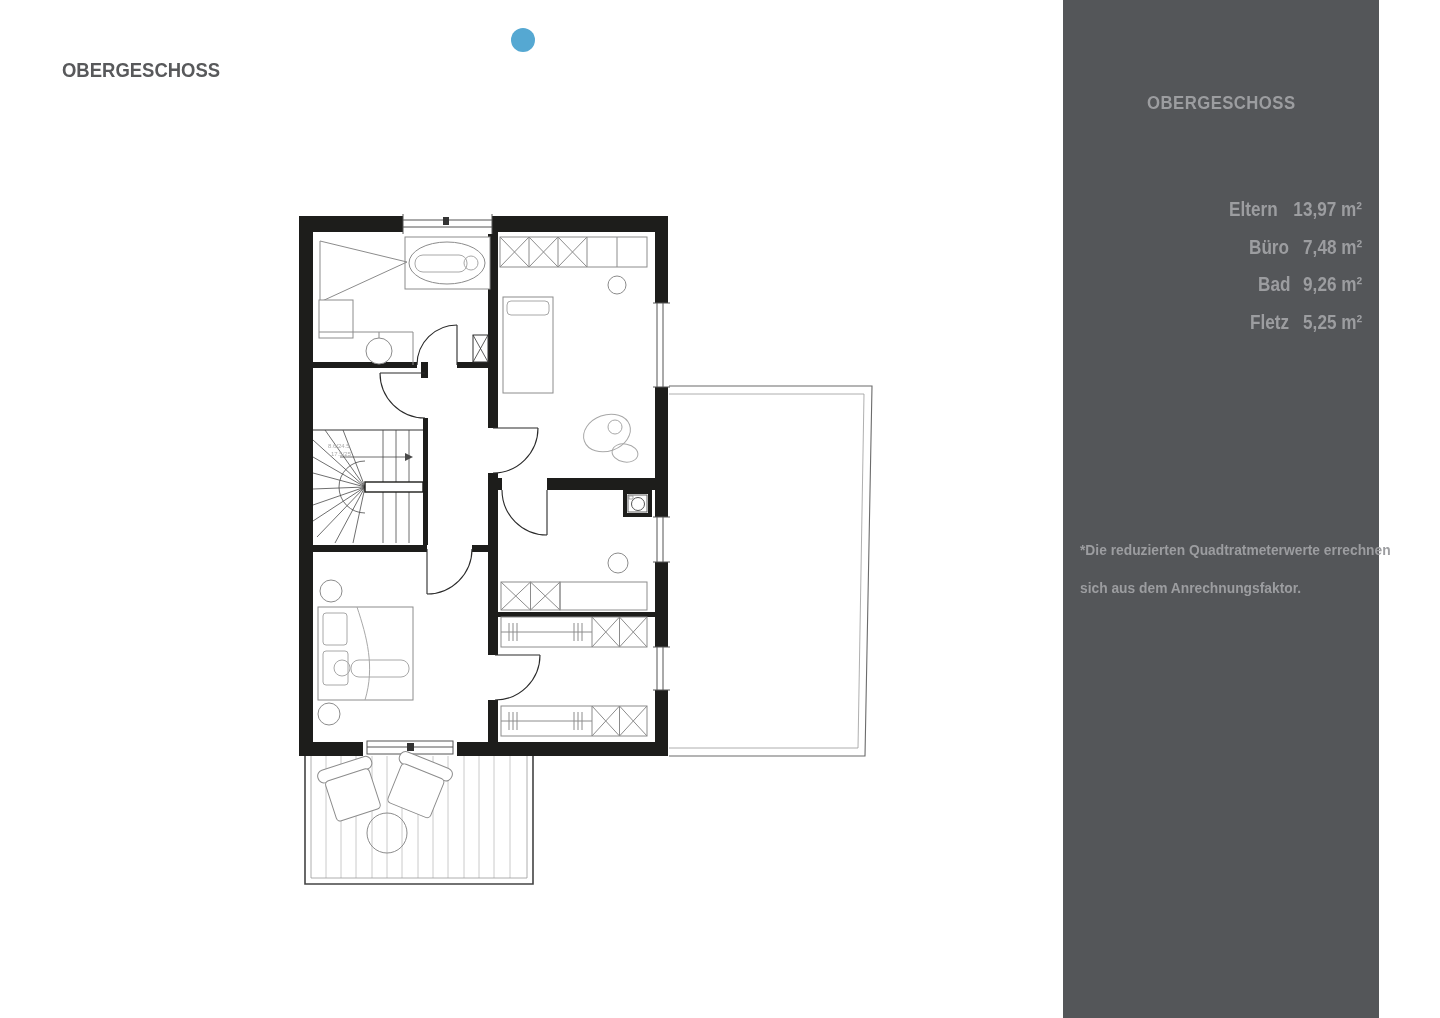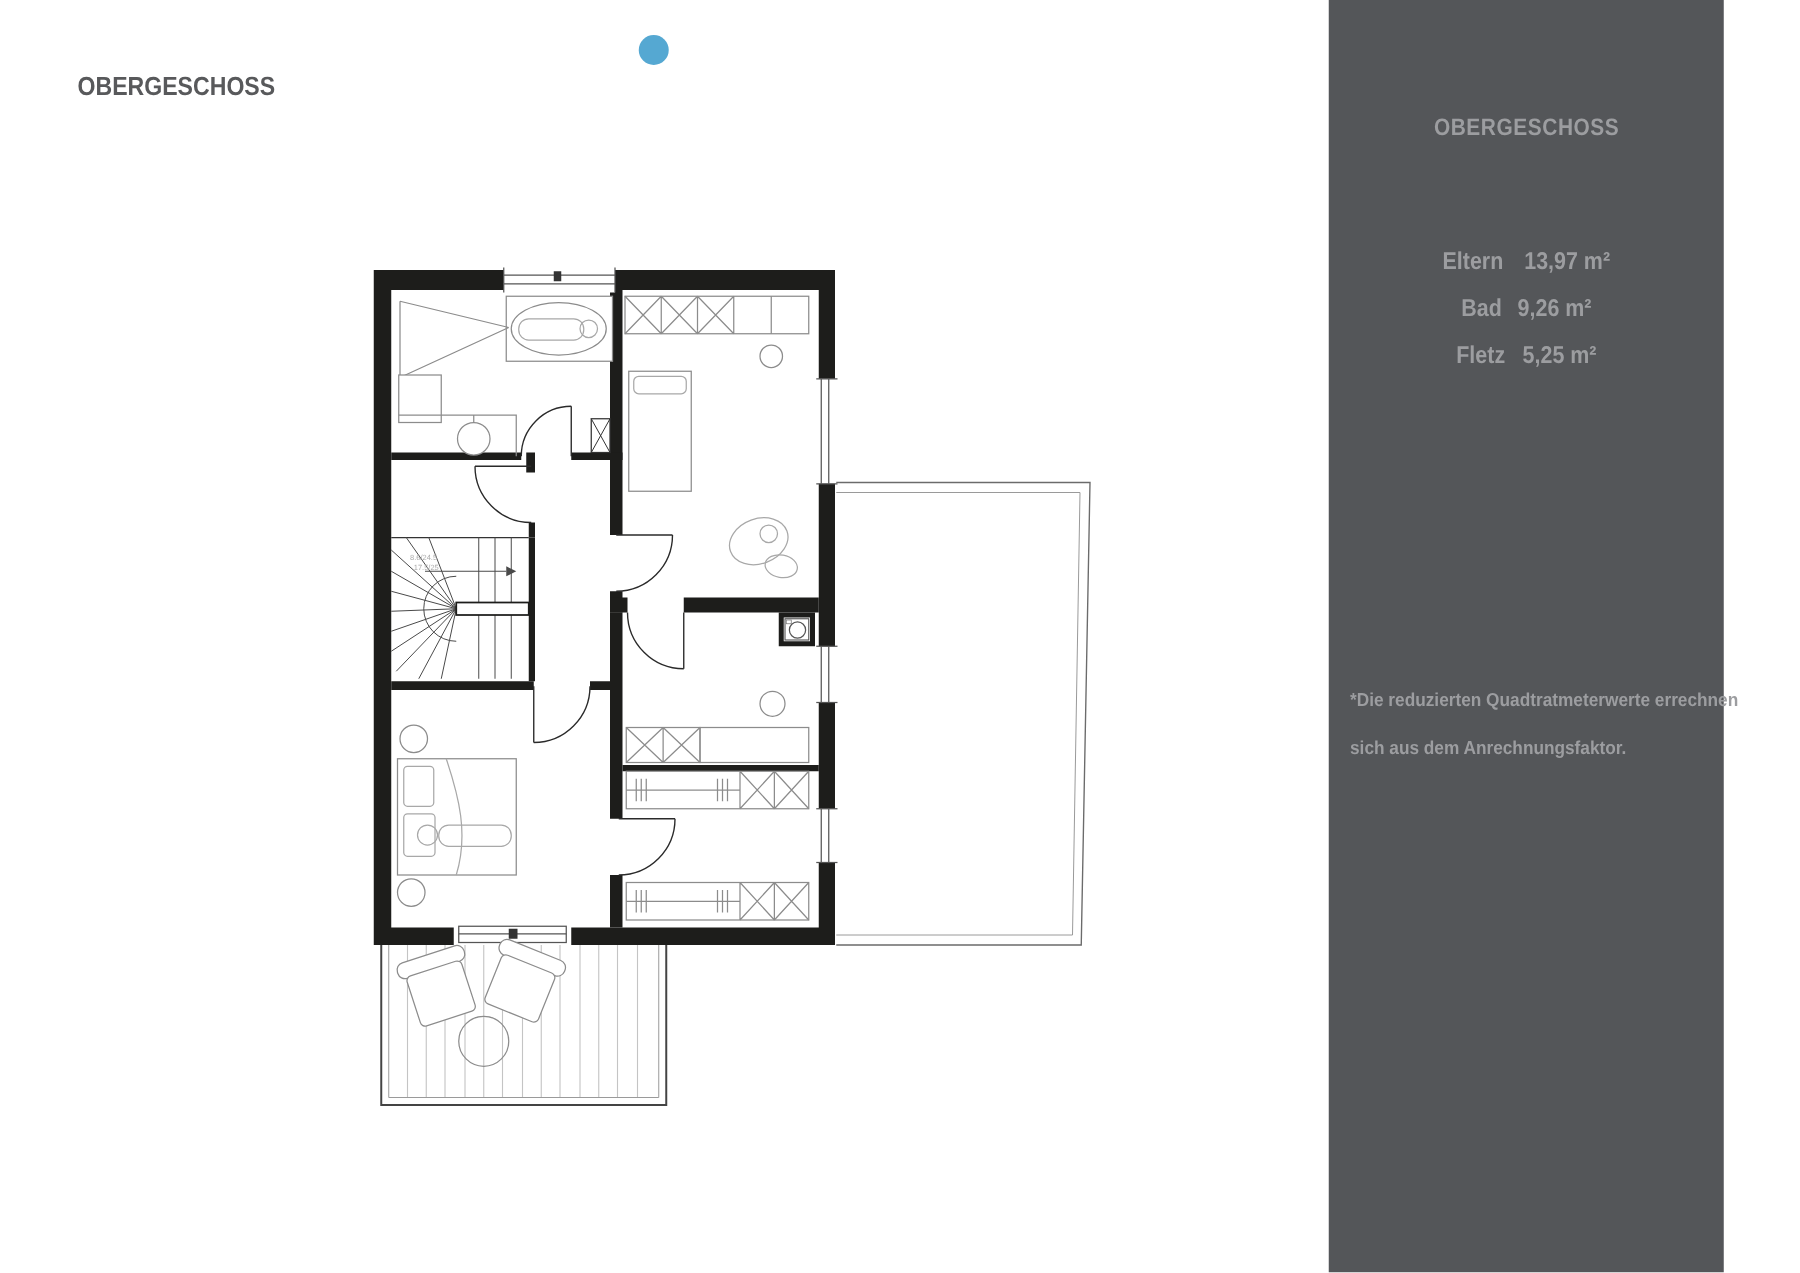"Eltern" .room-row { justify-content: center -> flex-end }
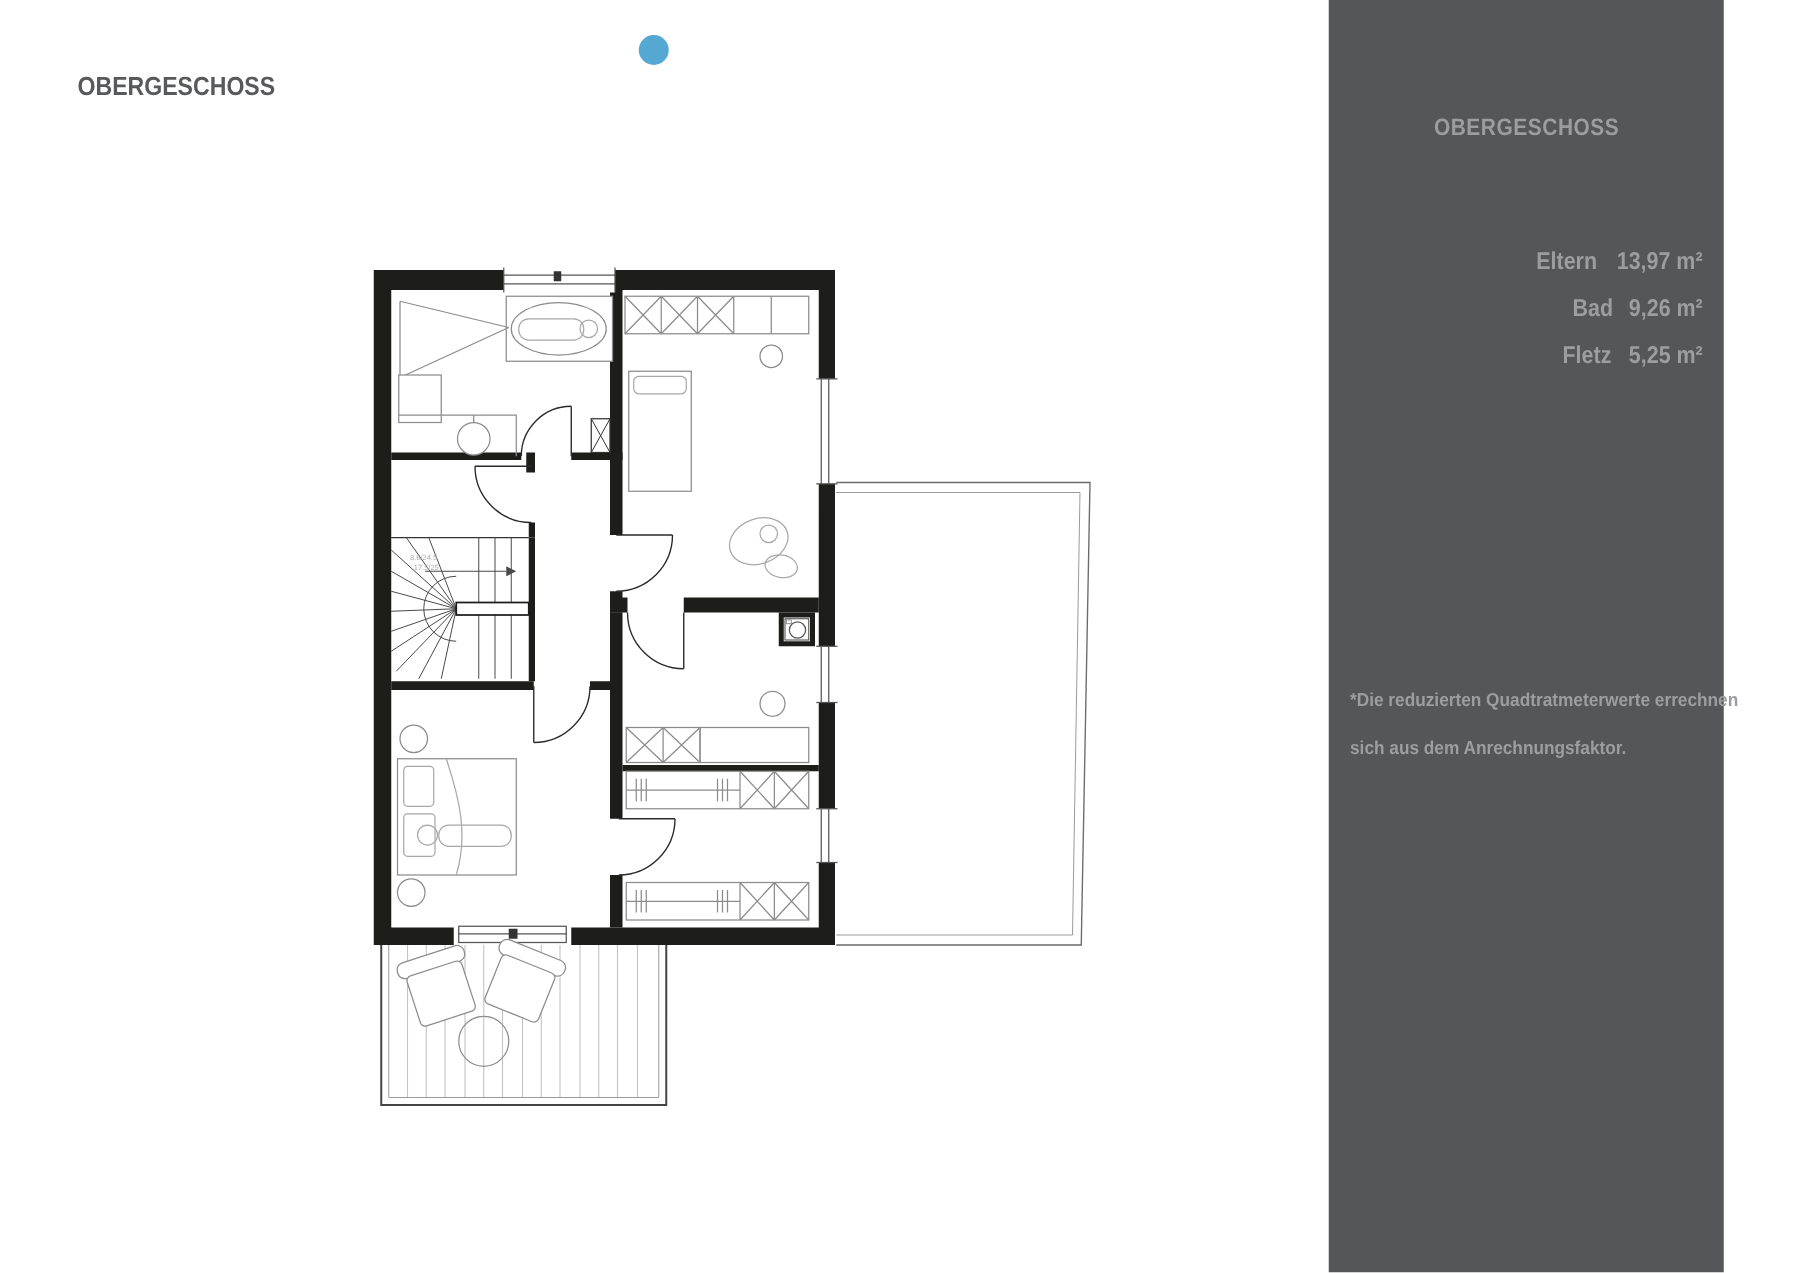"Büro" div.room-row { html: none -> <div> <span>Büro</span> <span>7,48 m²</span> </div> }
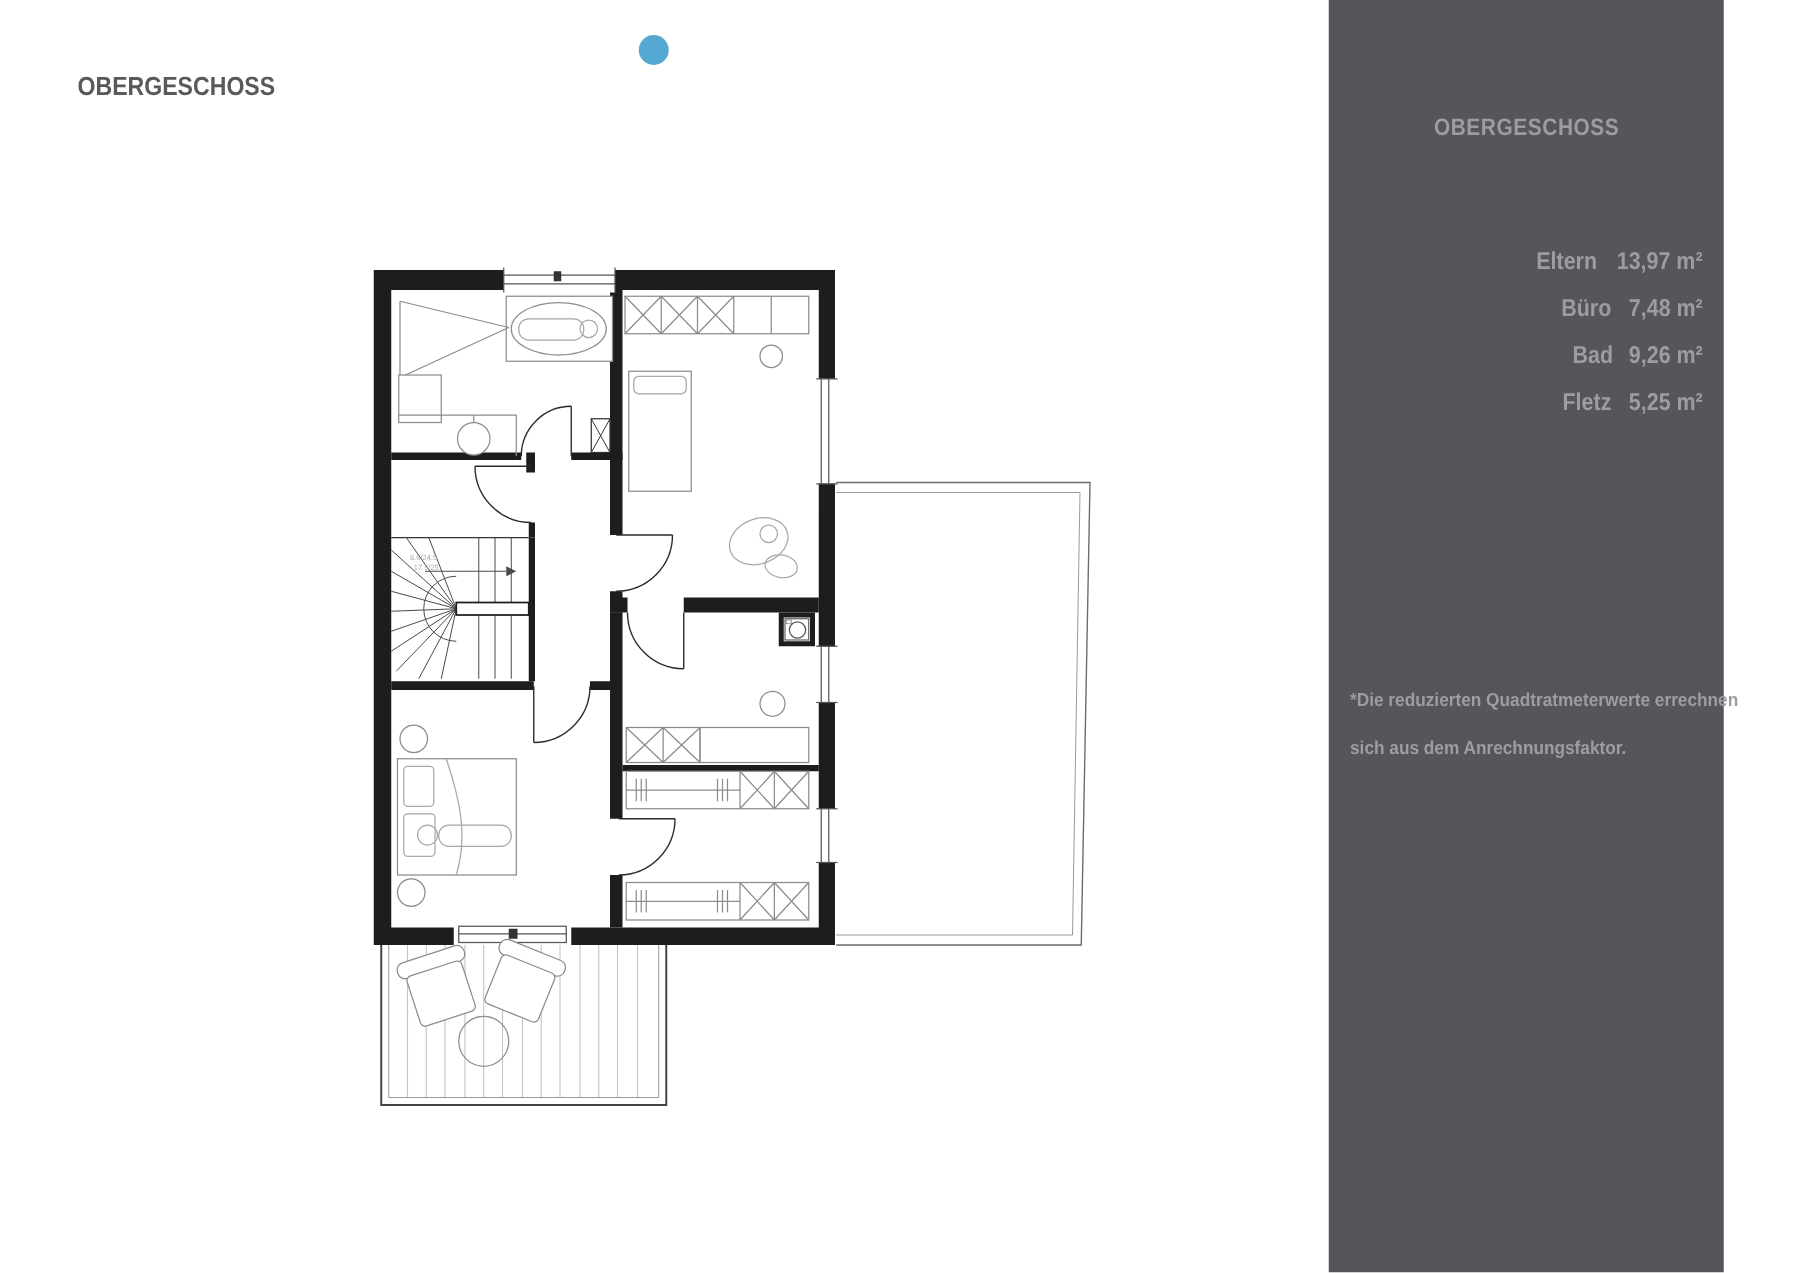"*Die reduzierten Quadtratmeterwerte" #footnote { top: 542px -> 531px }
